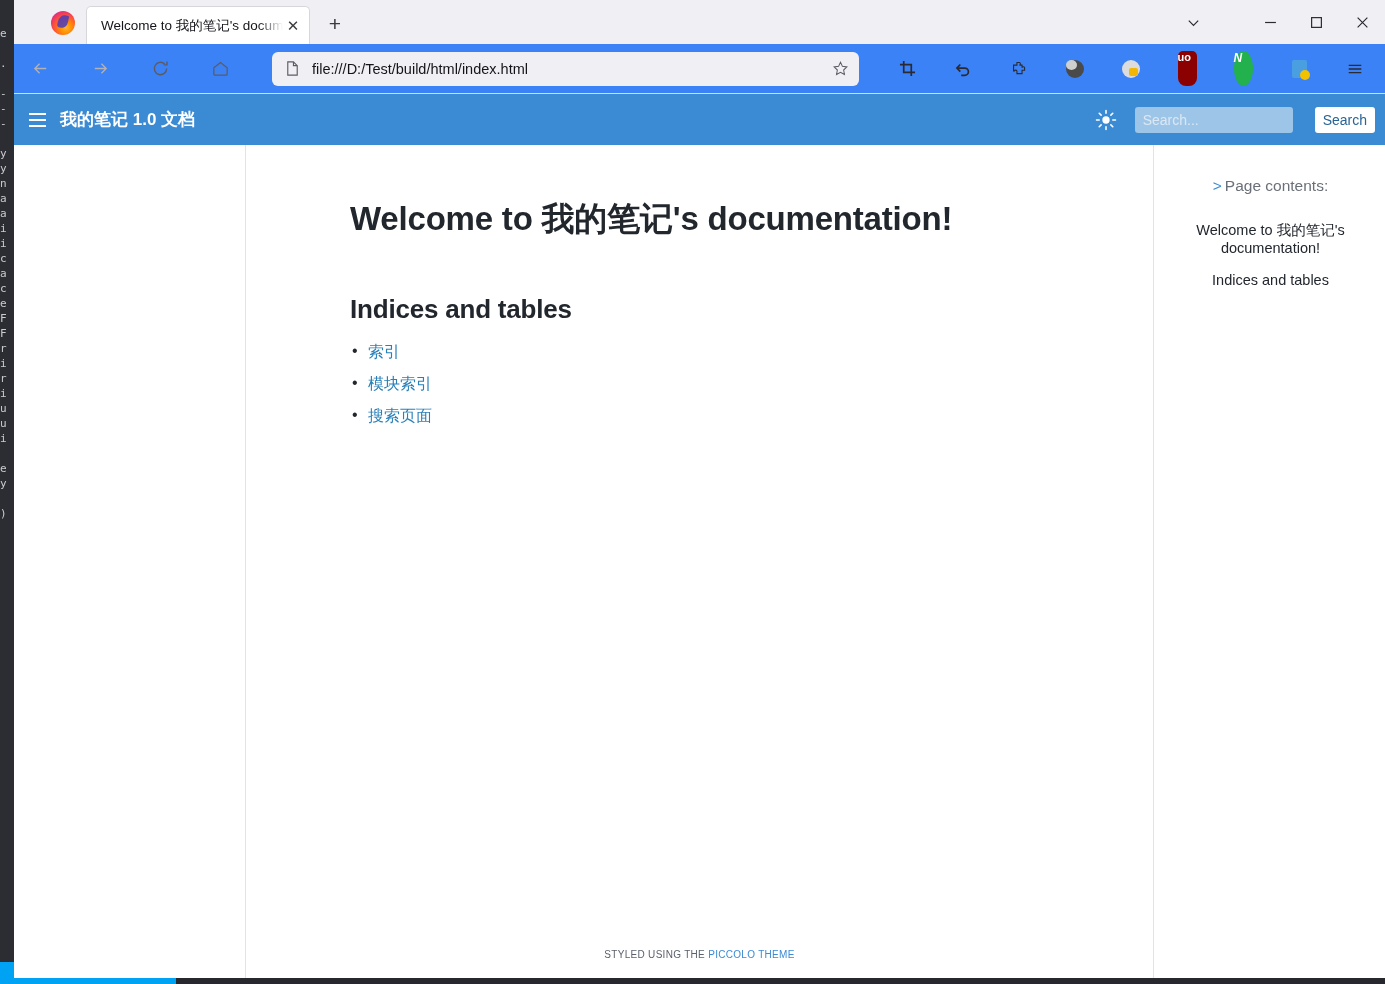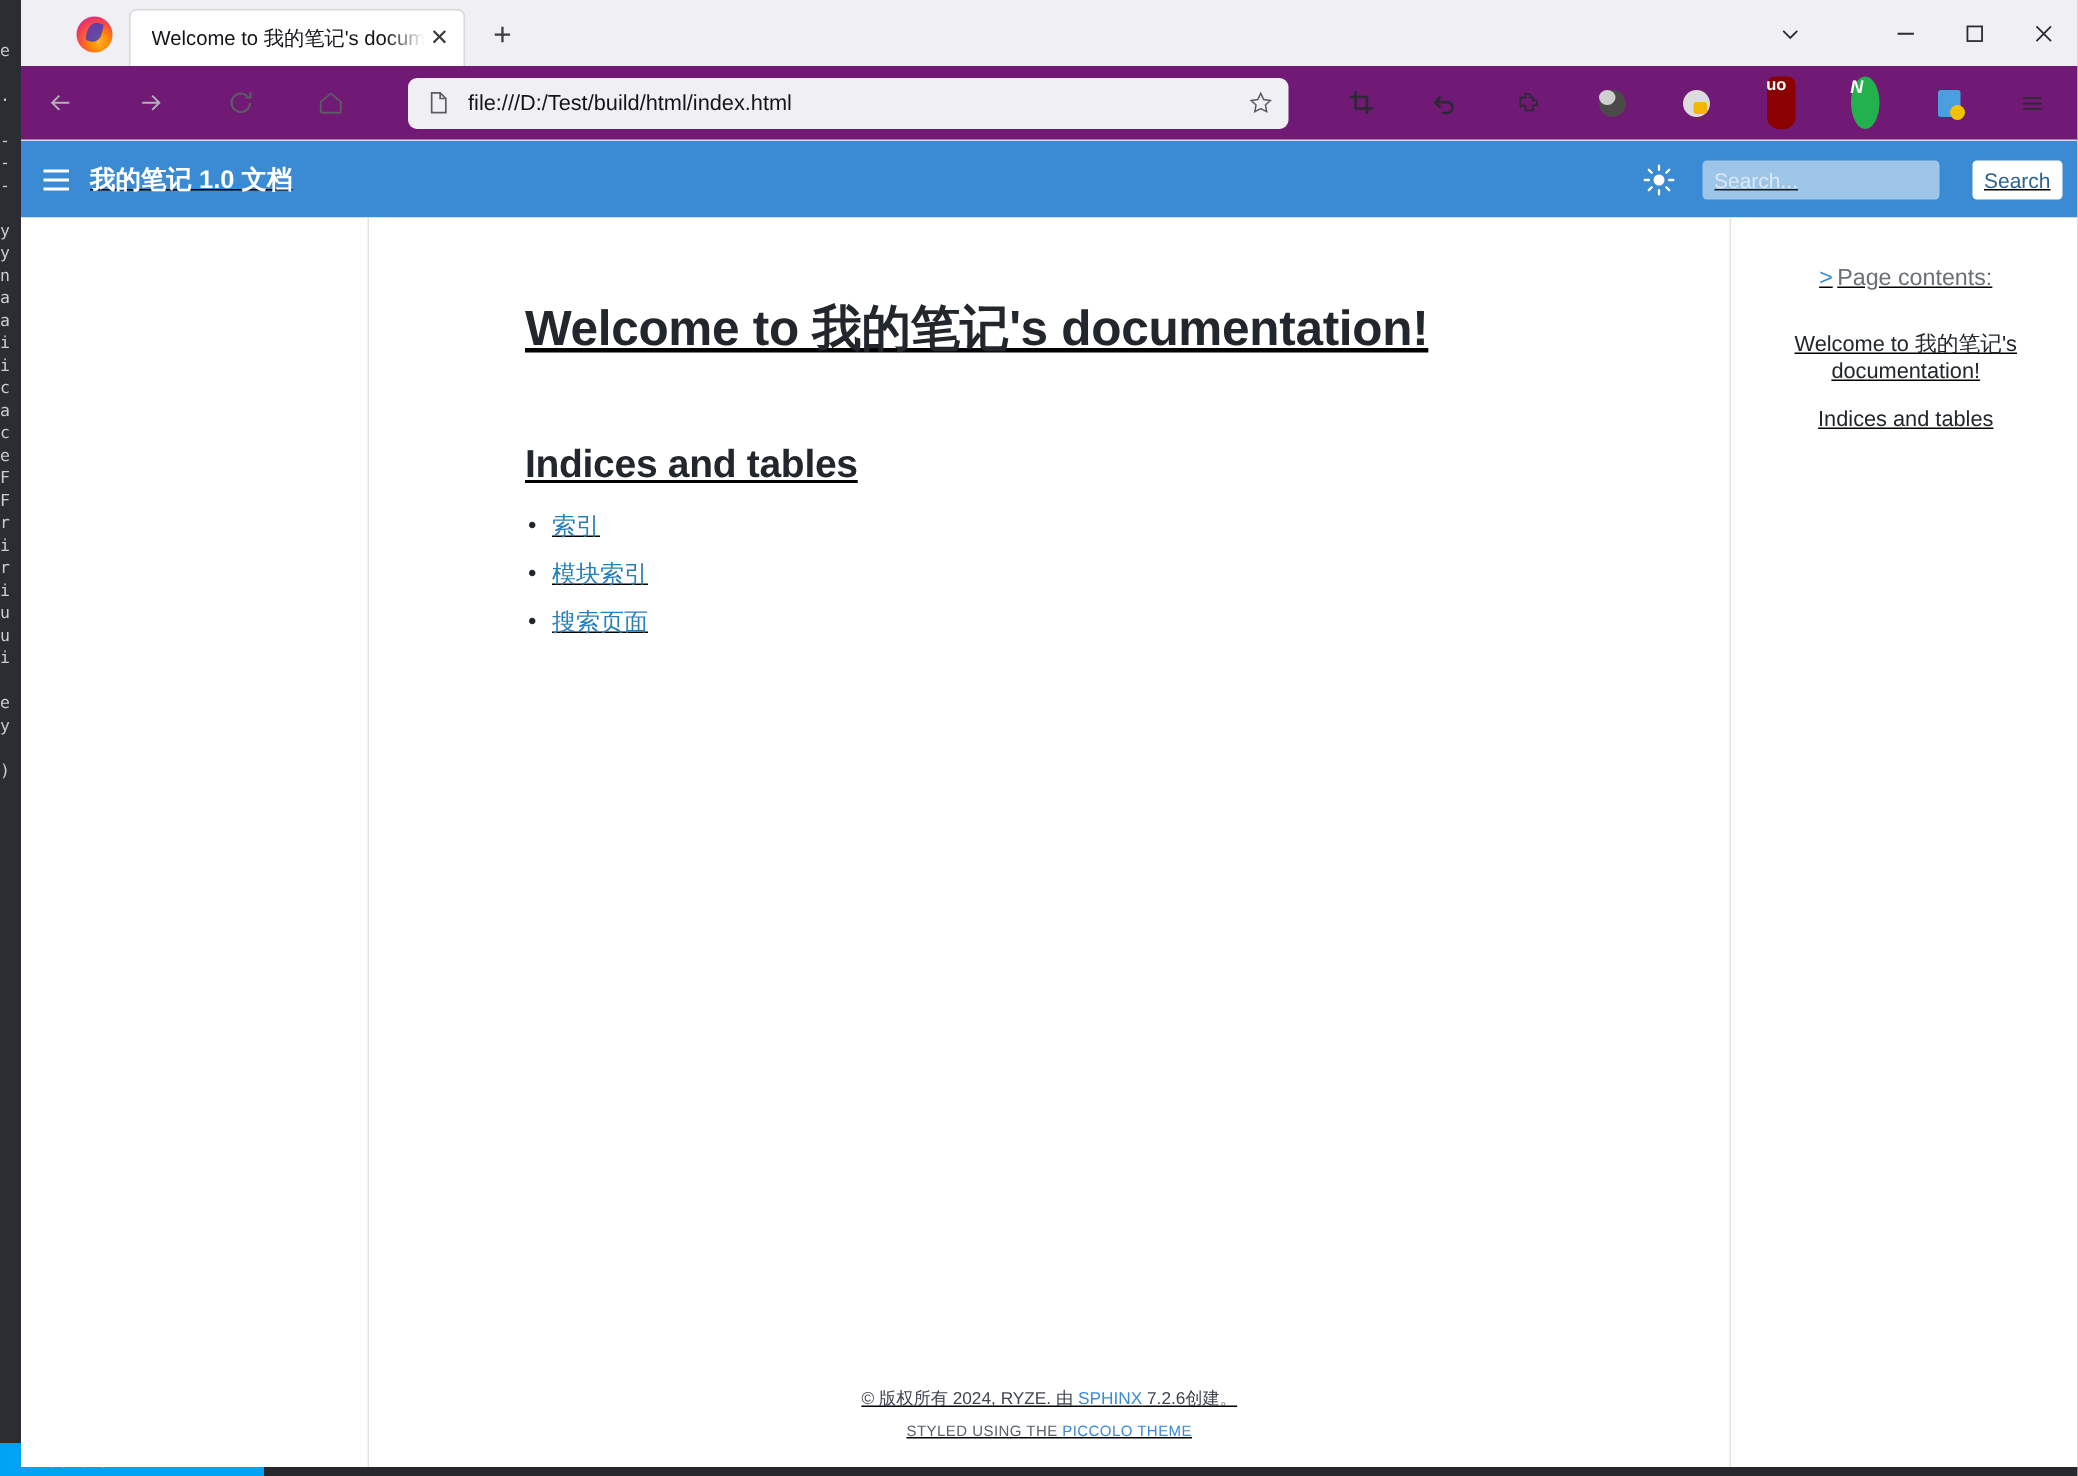"file:///D:/Test/build/html/index.html" #navbar { background: #701a75 -> #3b82f6 }
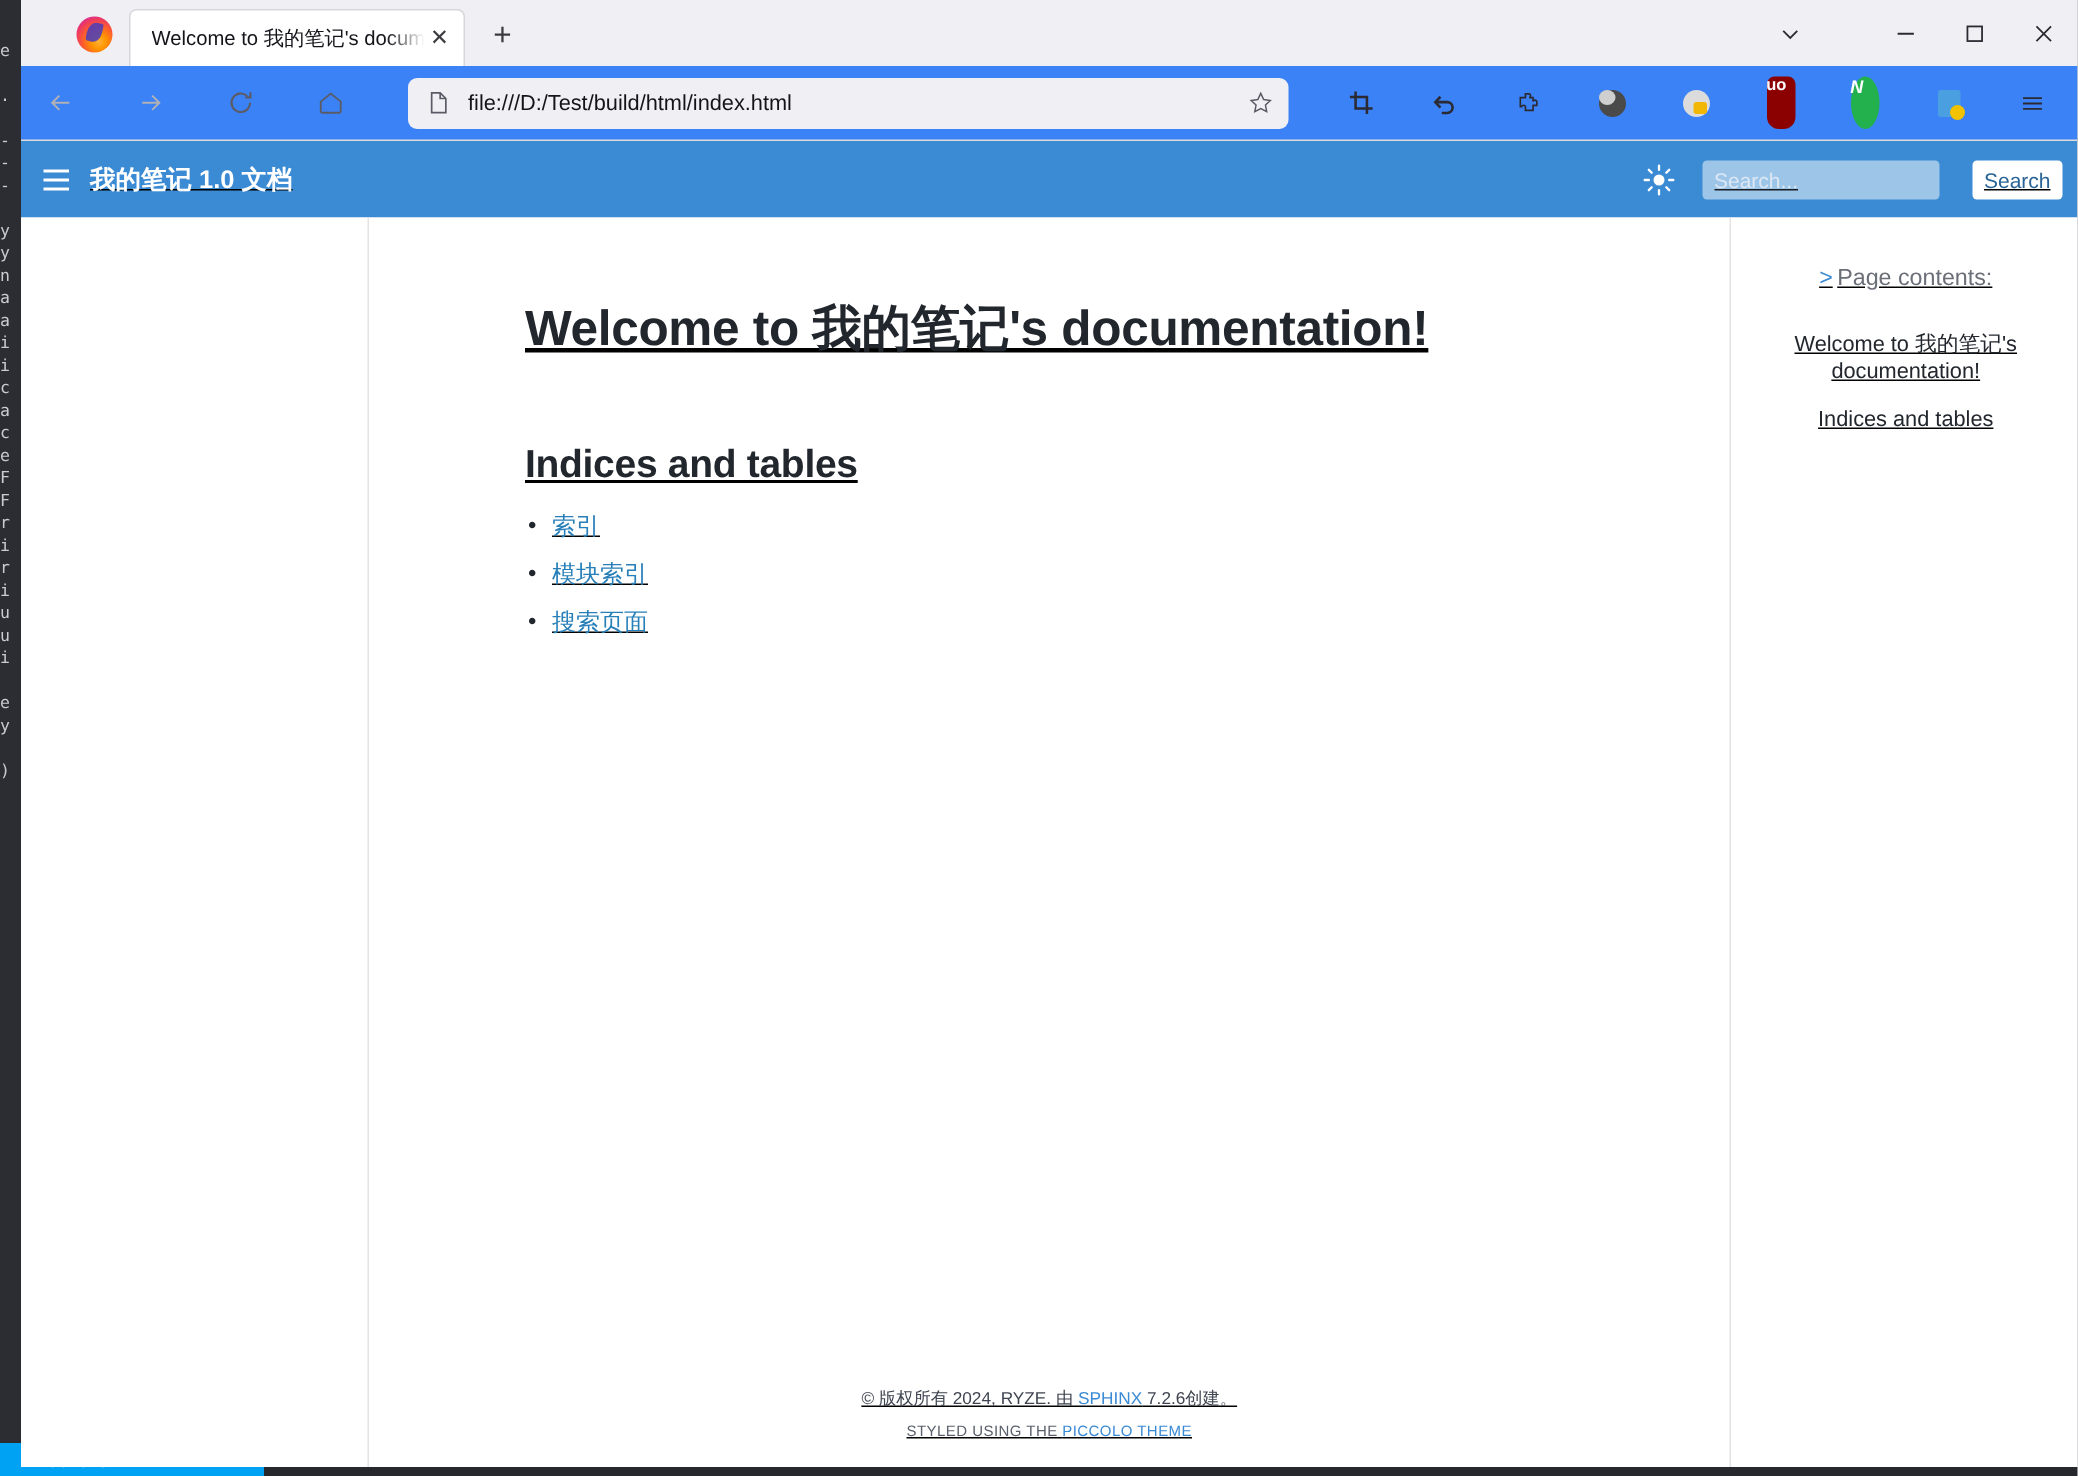"我的笔记 1.0 文档" #page { text-decoration: underline -> none }
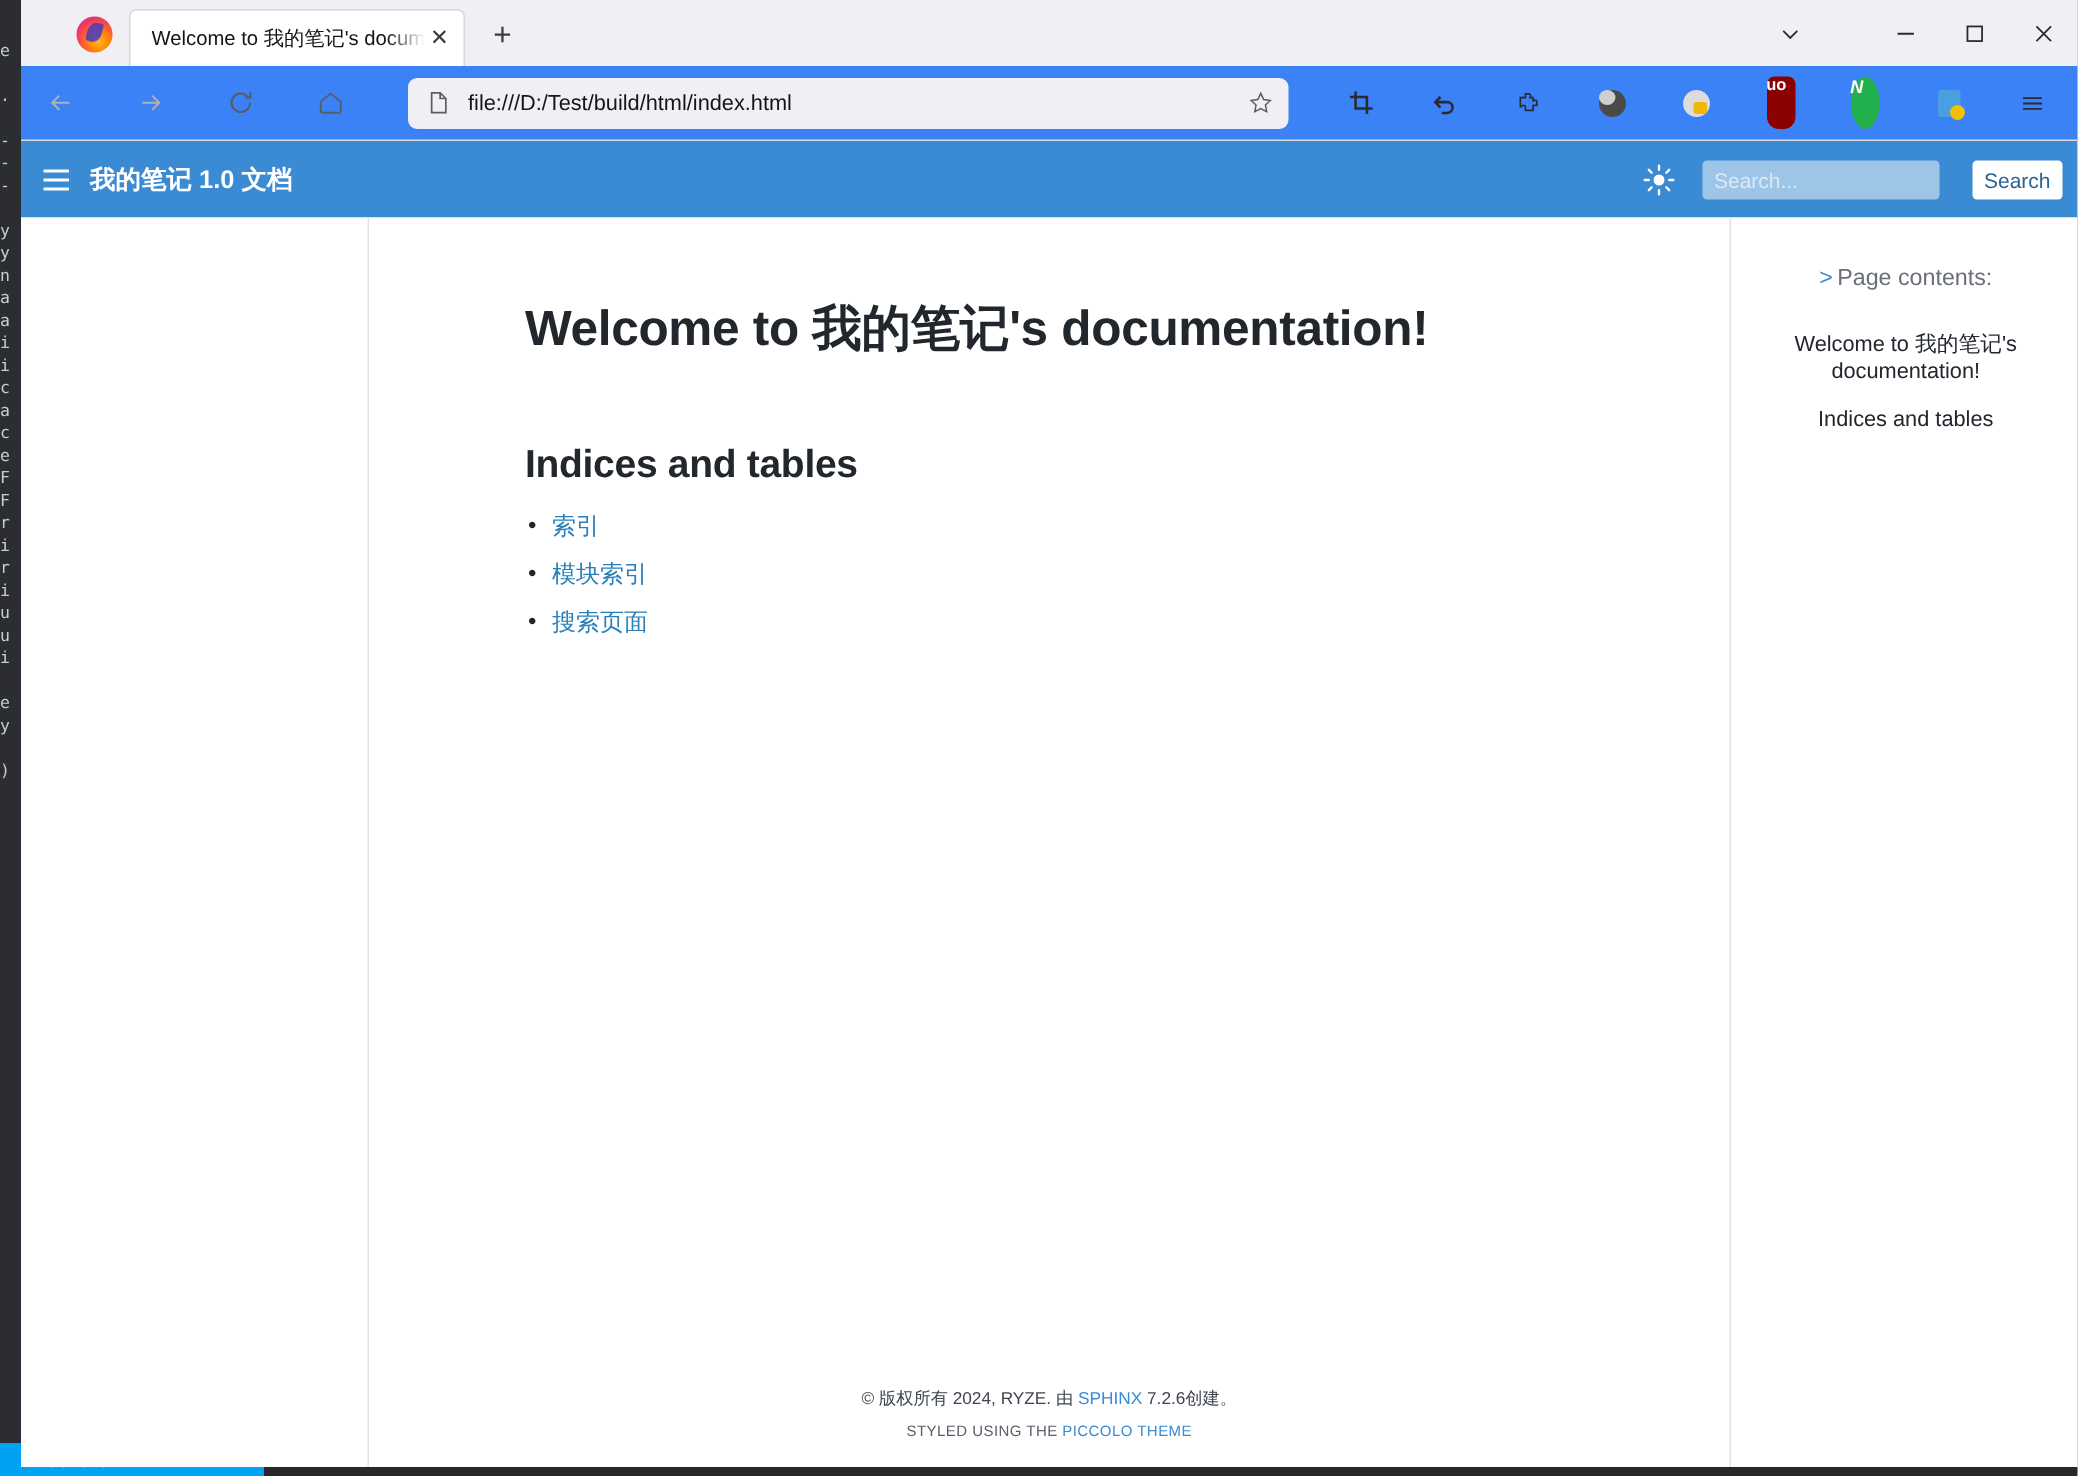"© 版权所有 2024, RYZE. 由" div.line1 { html: <div> <span>© 版权所有 2024, RYZE. 由 </span><a>SPHINX</a><span> 7.2.6创建。</span> </div> -> none }
